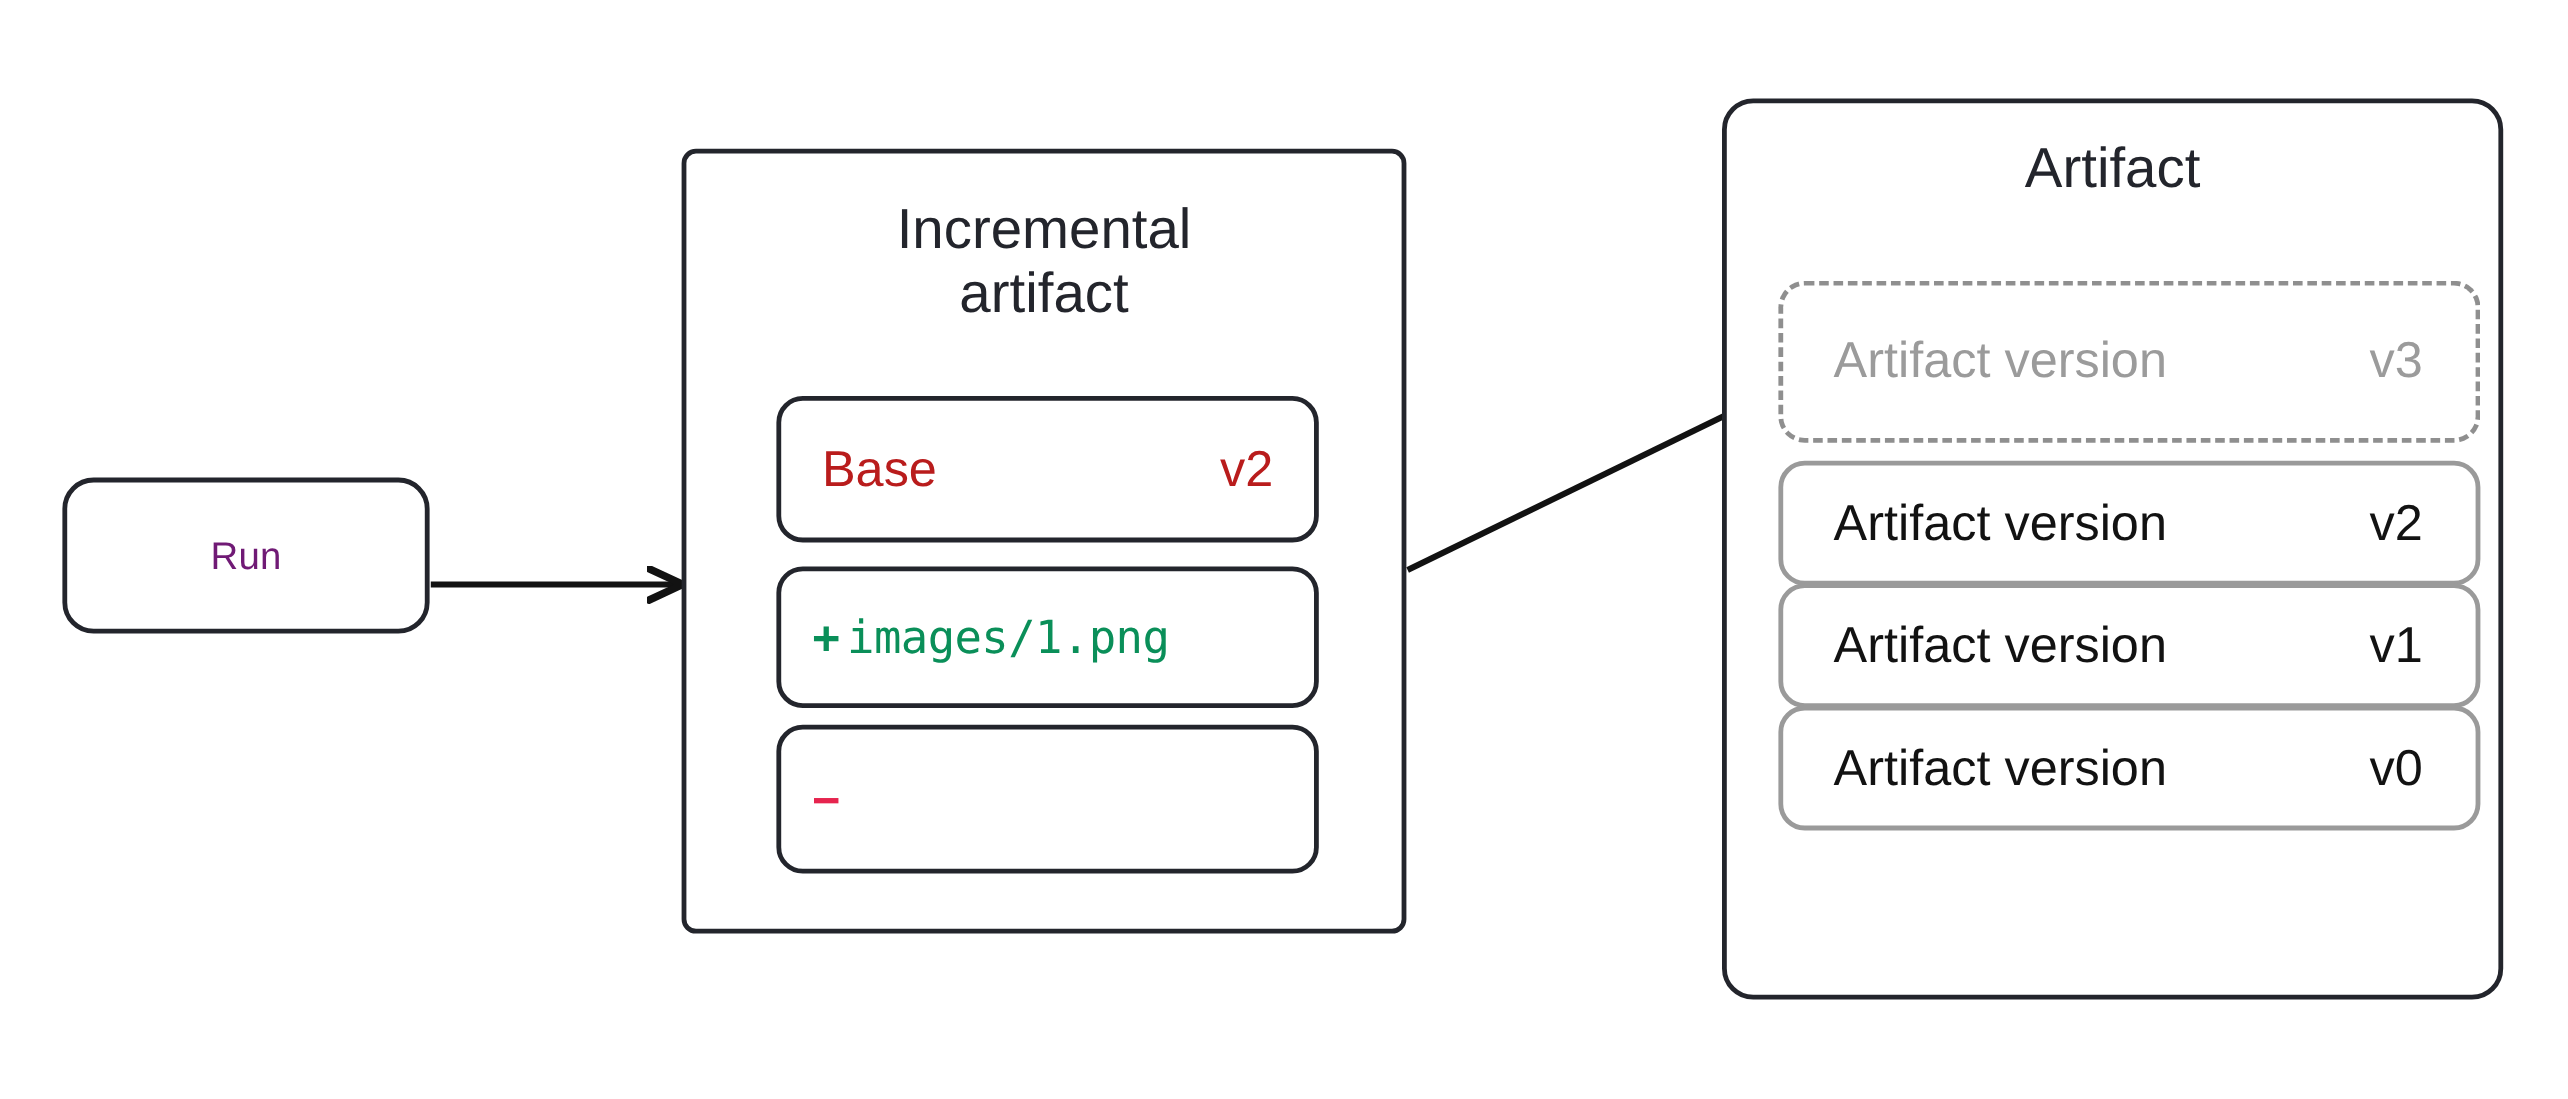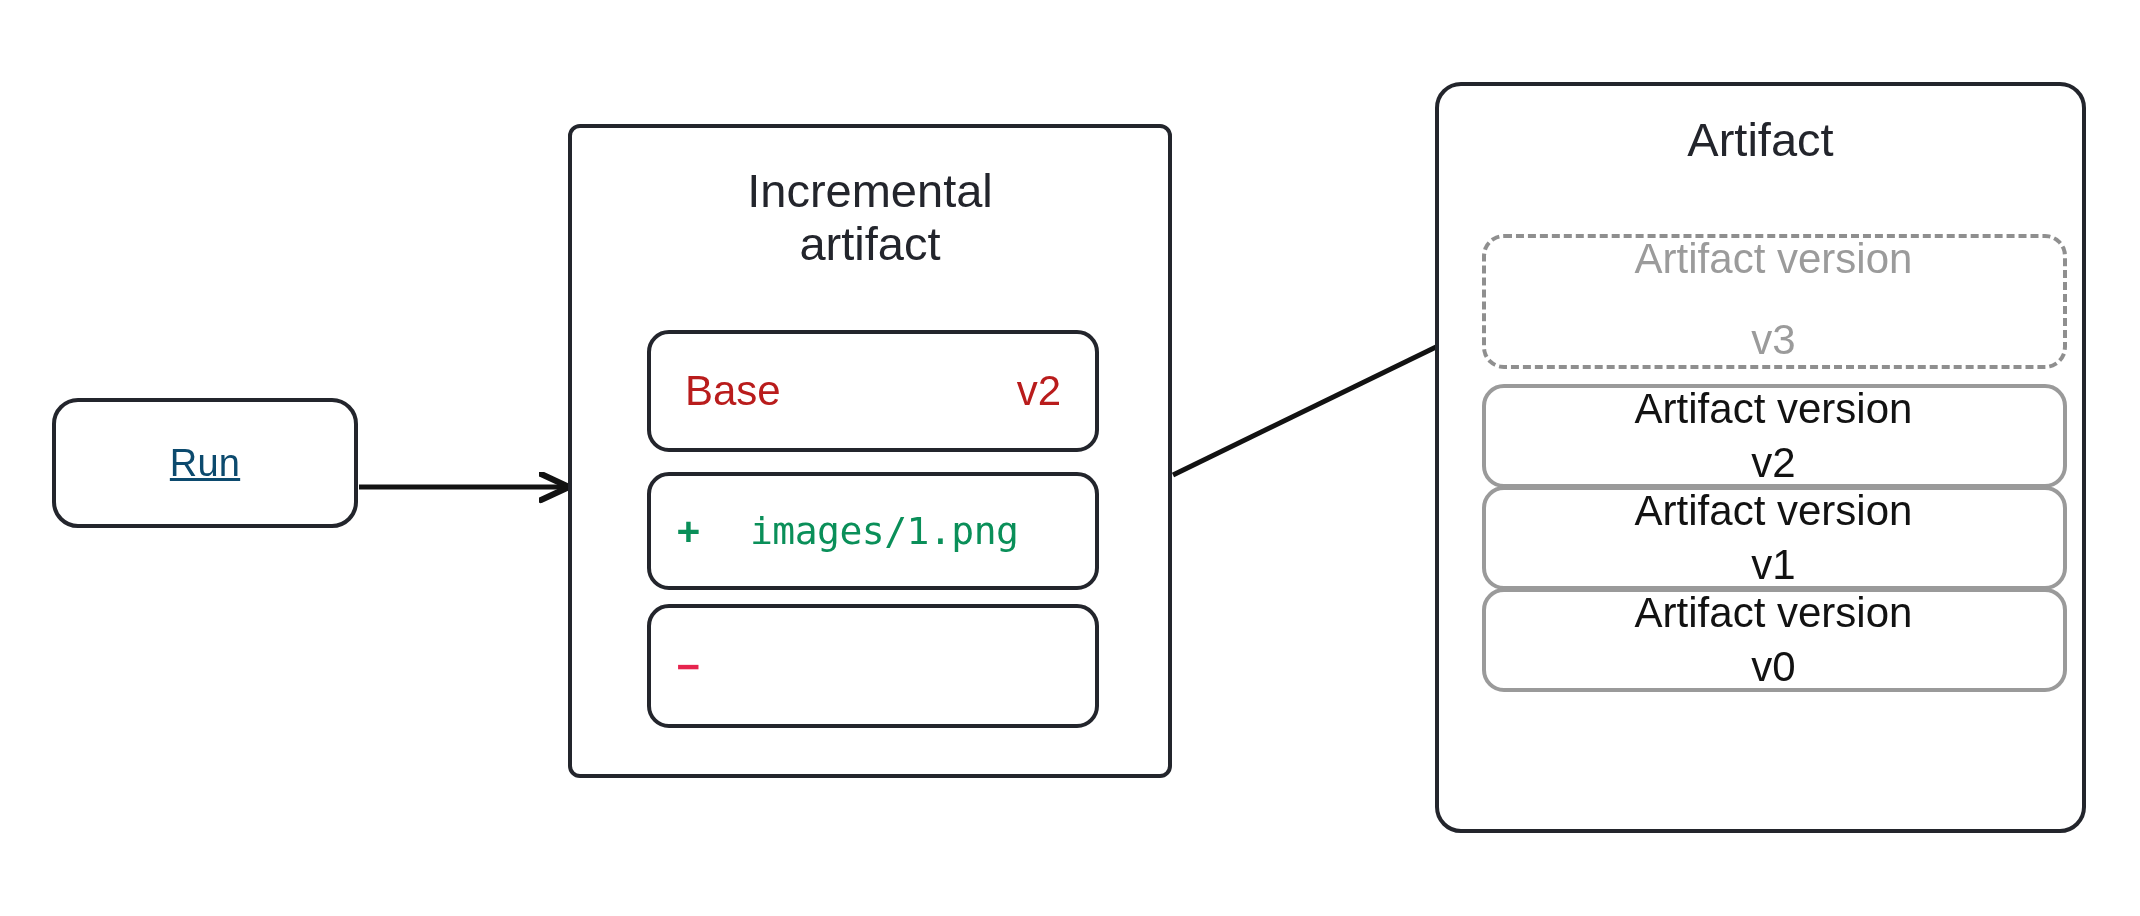"Artifact version" .ver-row { flex-direction: column -> none }
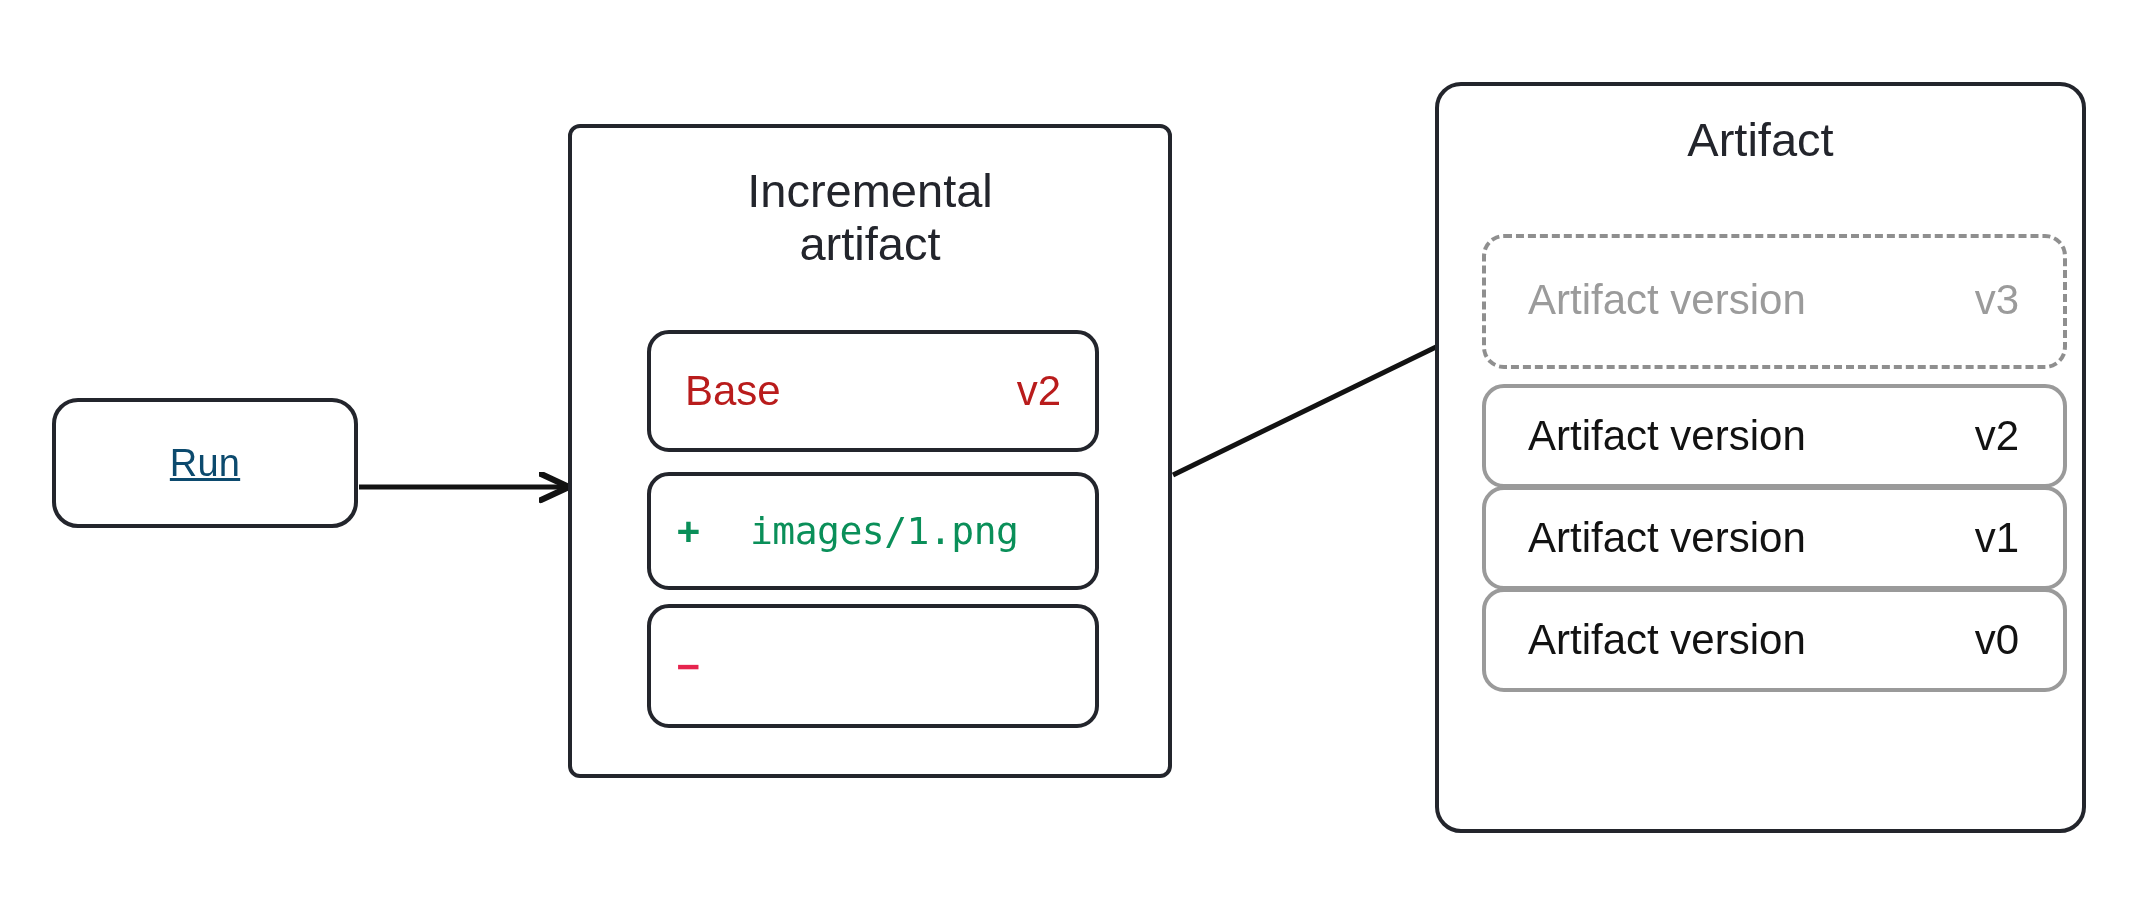"Run" .run-label { color: #0c4a6e -> #701a75; font-size: 38px -> 32px; text-decoration: underline -> none }
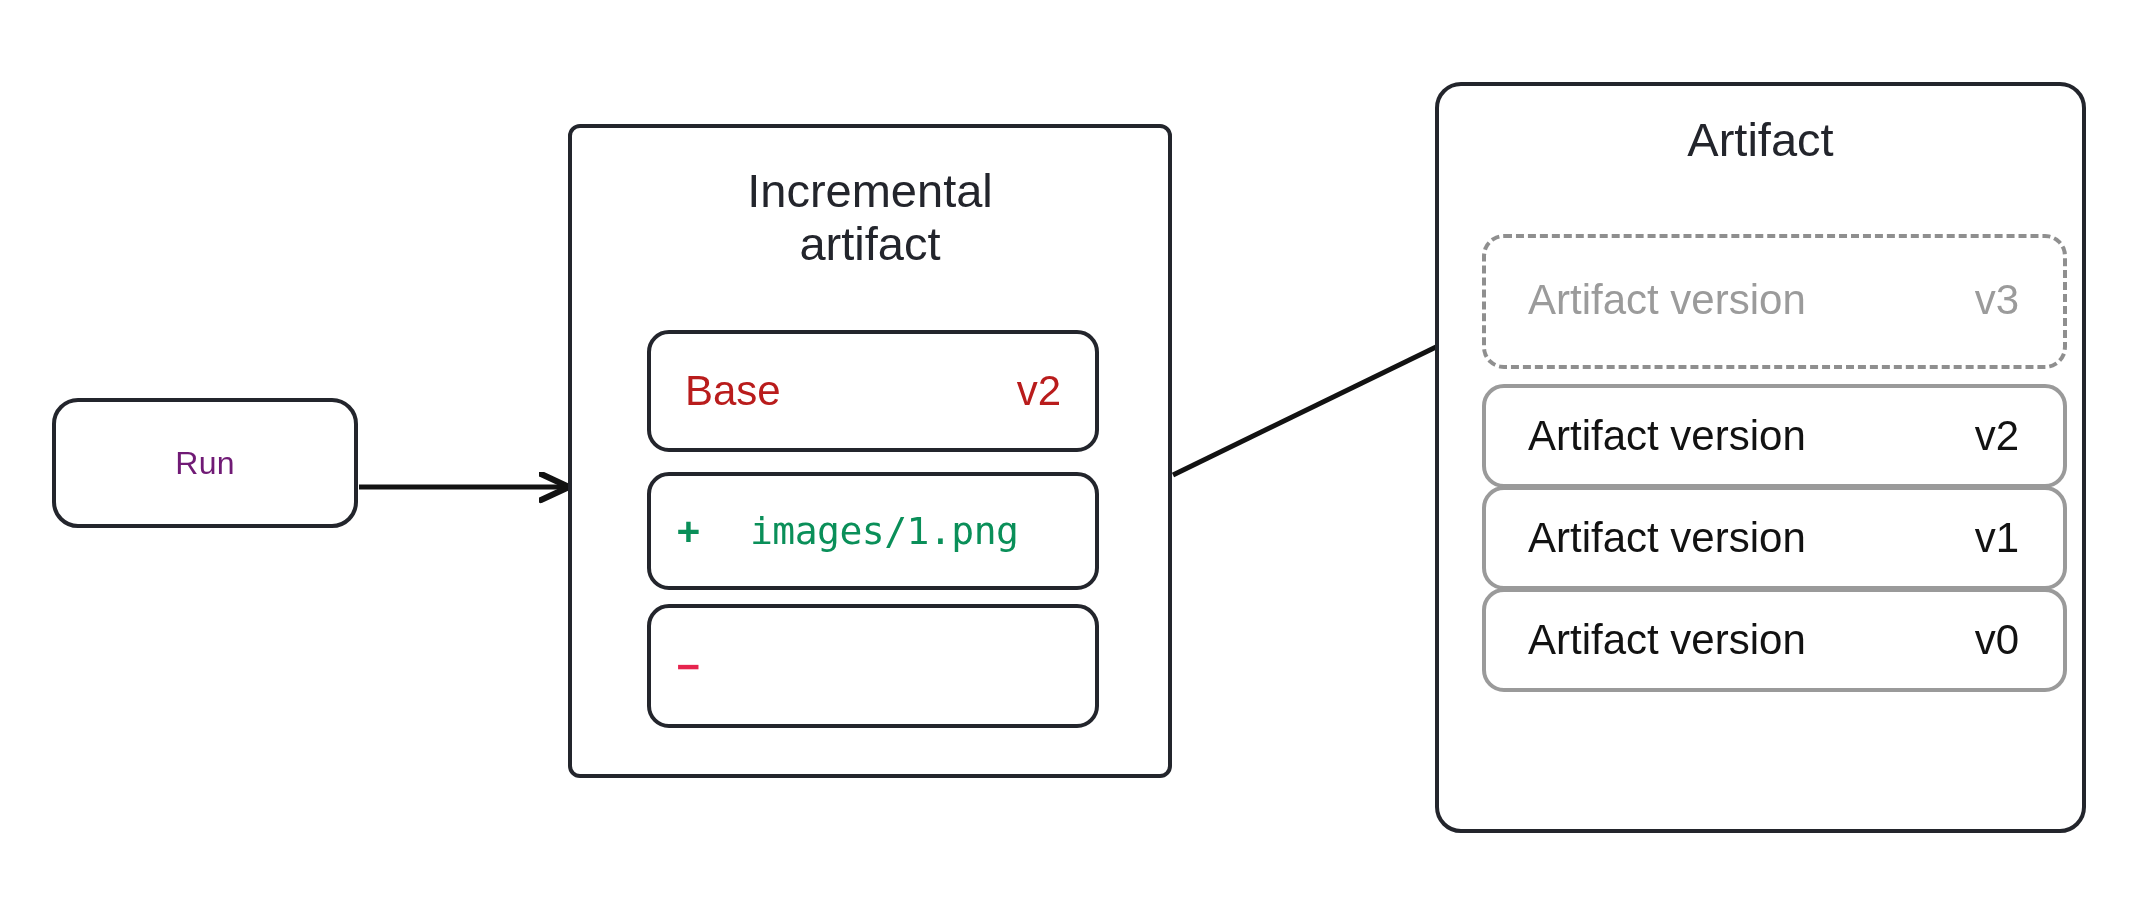"images/1.png" span.mono-text { margin-left: 44px -> none }
